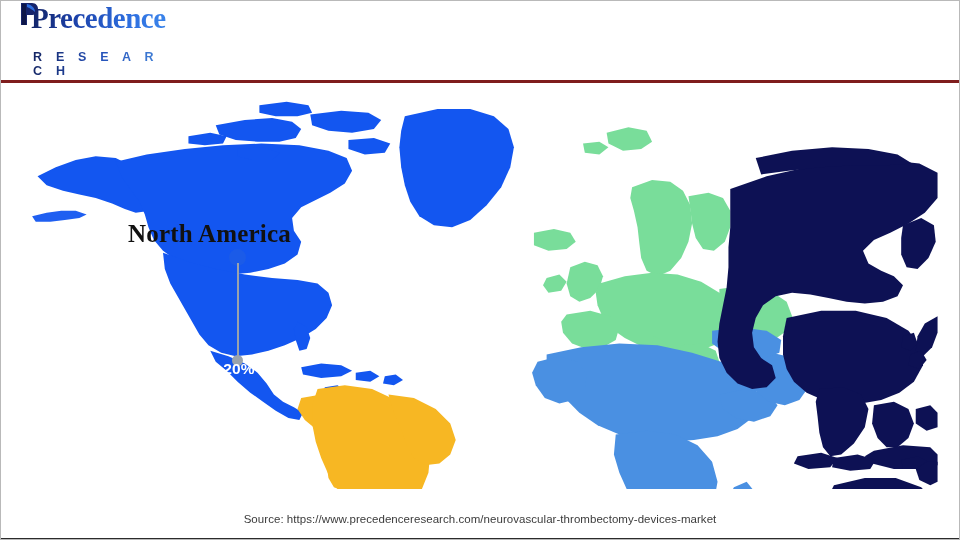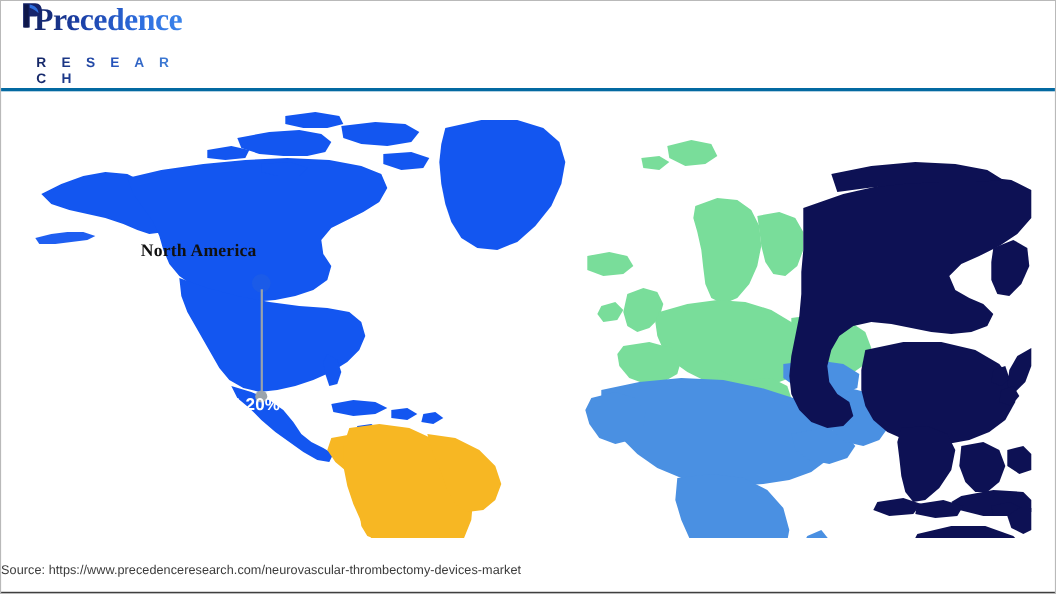"Precedence" #header { border-bottom: 3px solid #0369a1 -> 3px solid #7f1d1d }
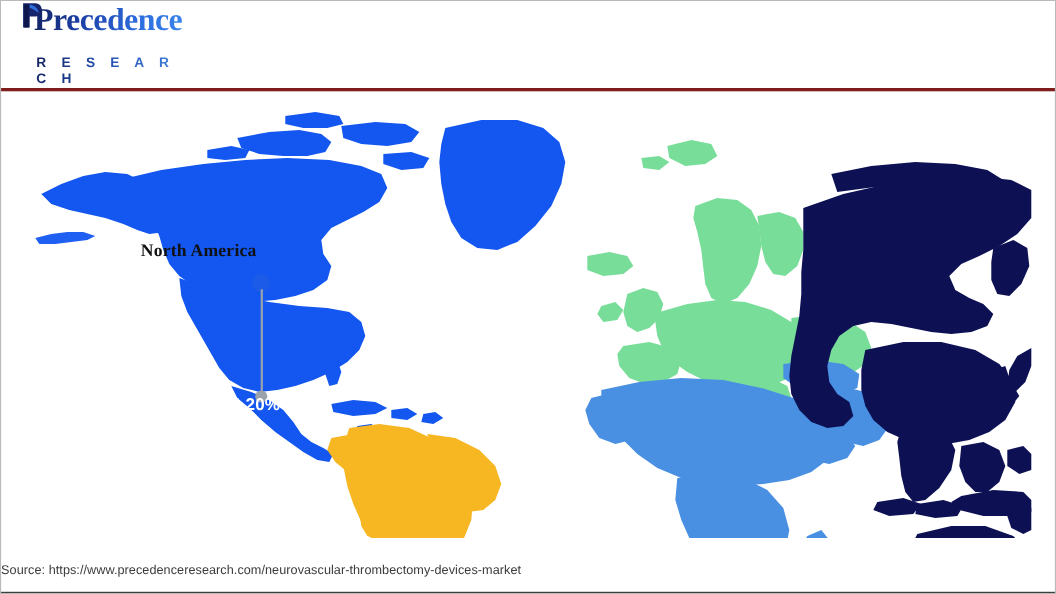"North America" #region-label { font-size: 16px -> 25px }
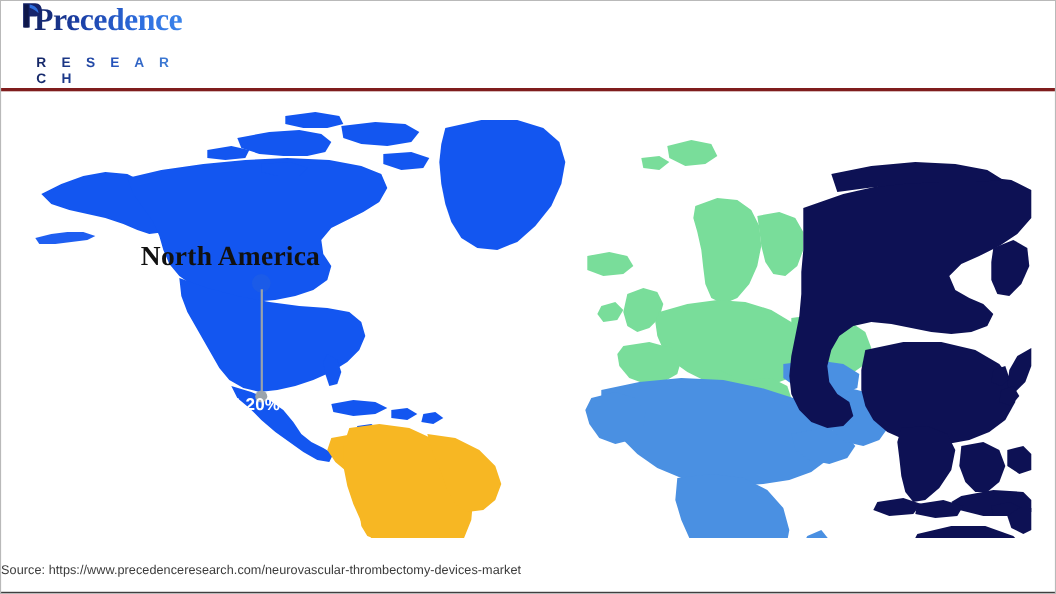"Source:" #footer { text-align: none -> center }
